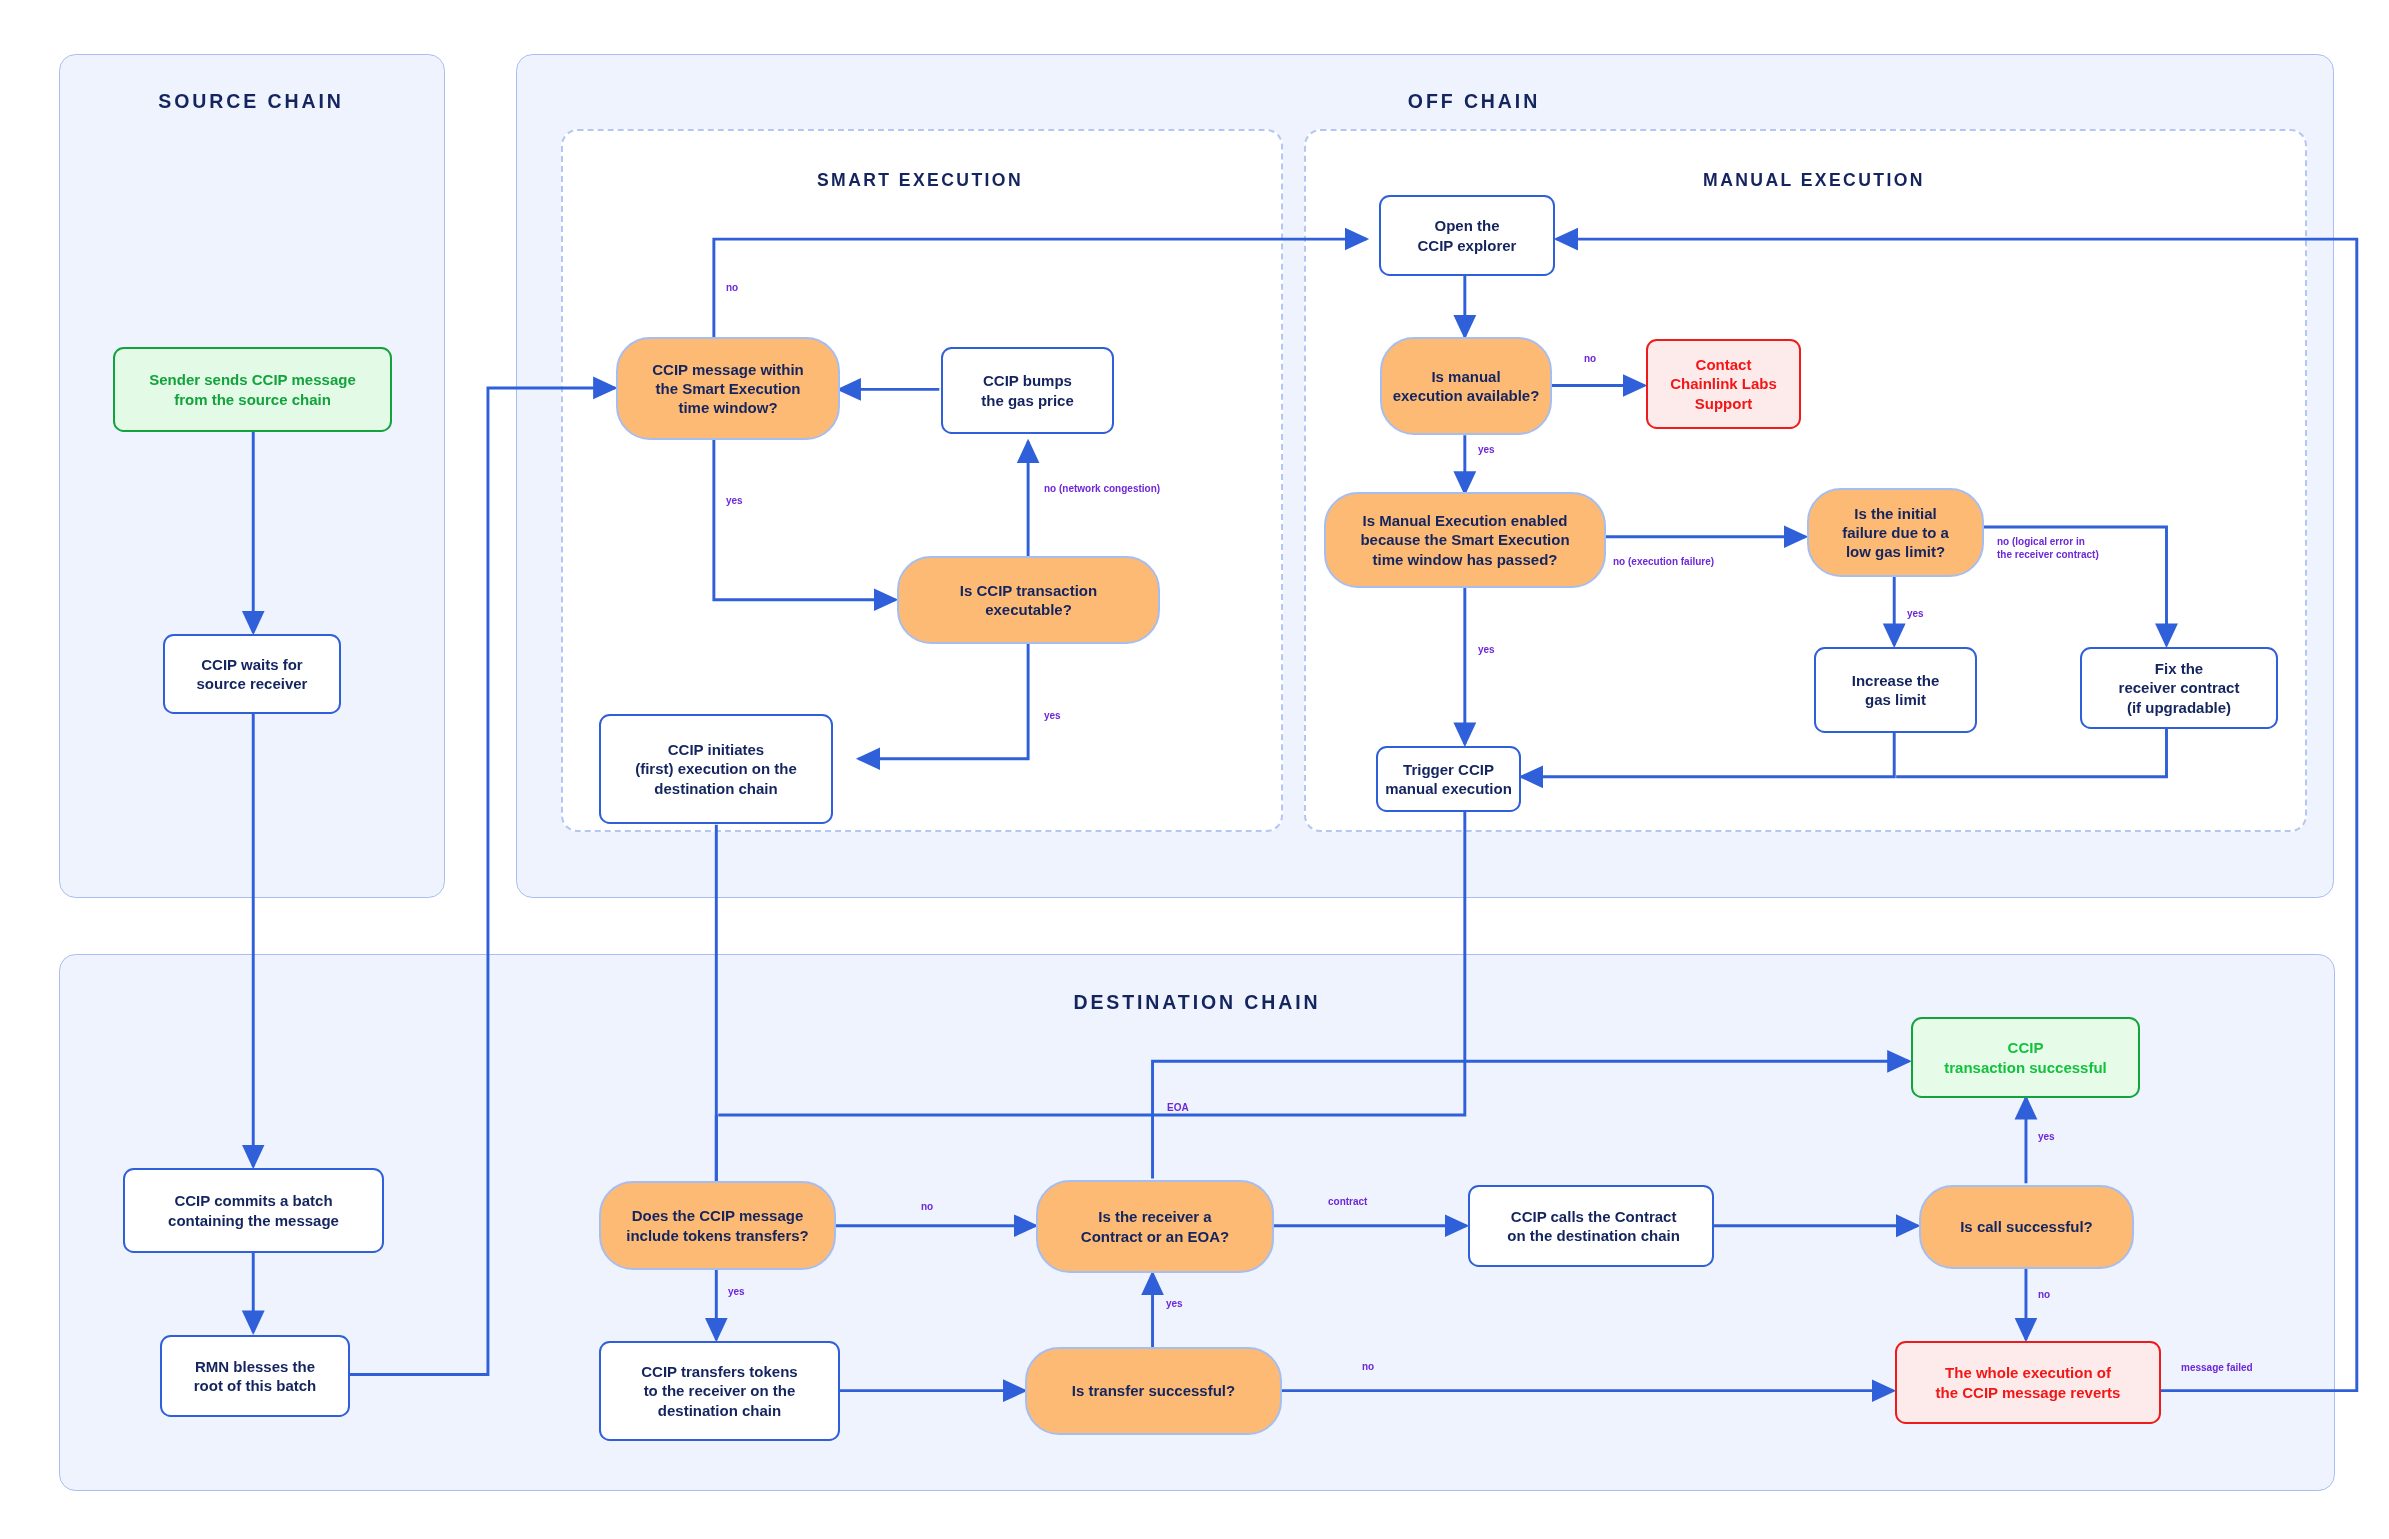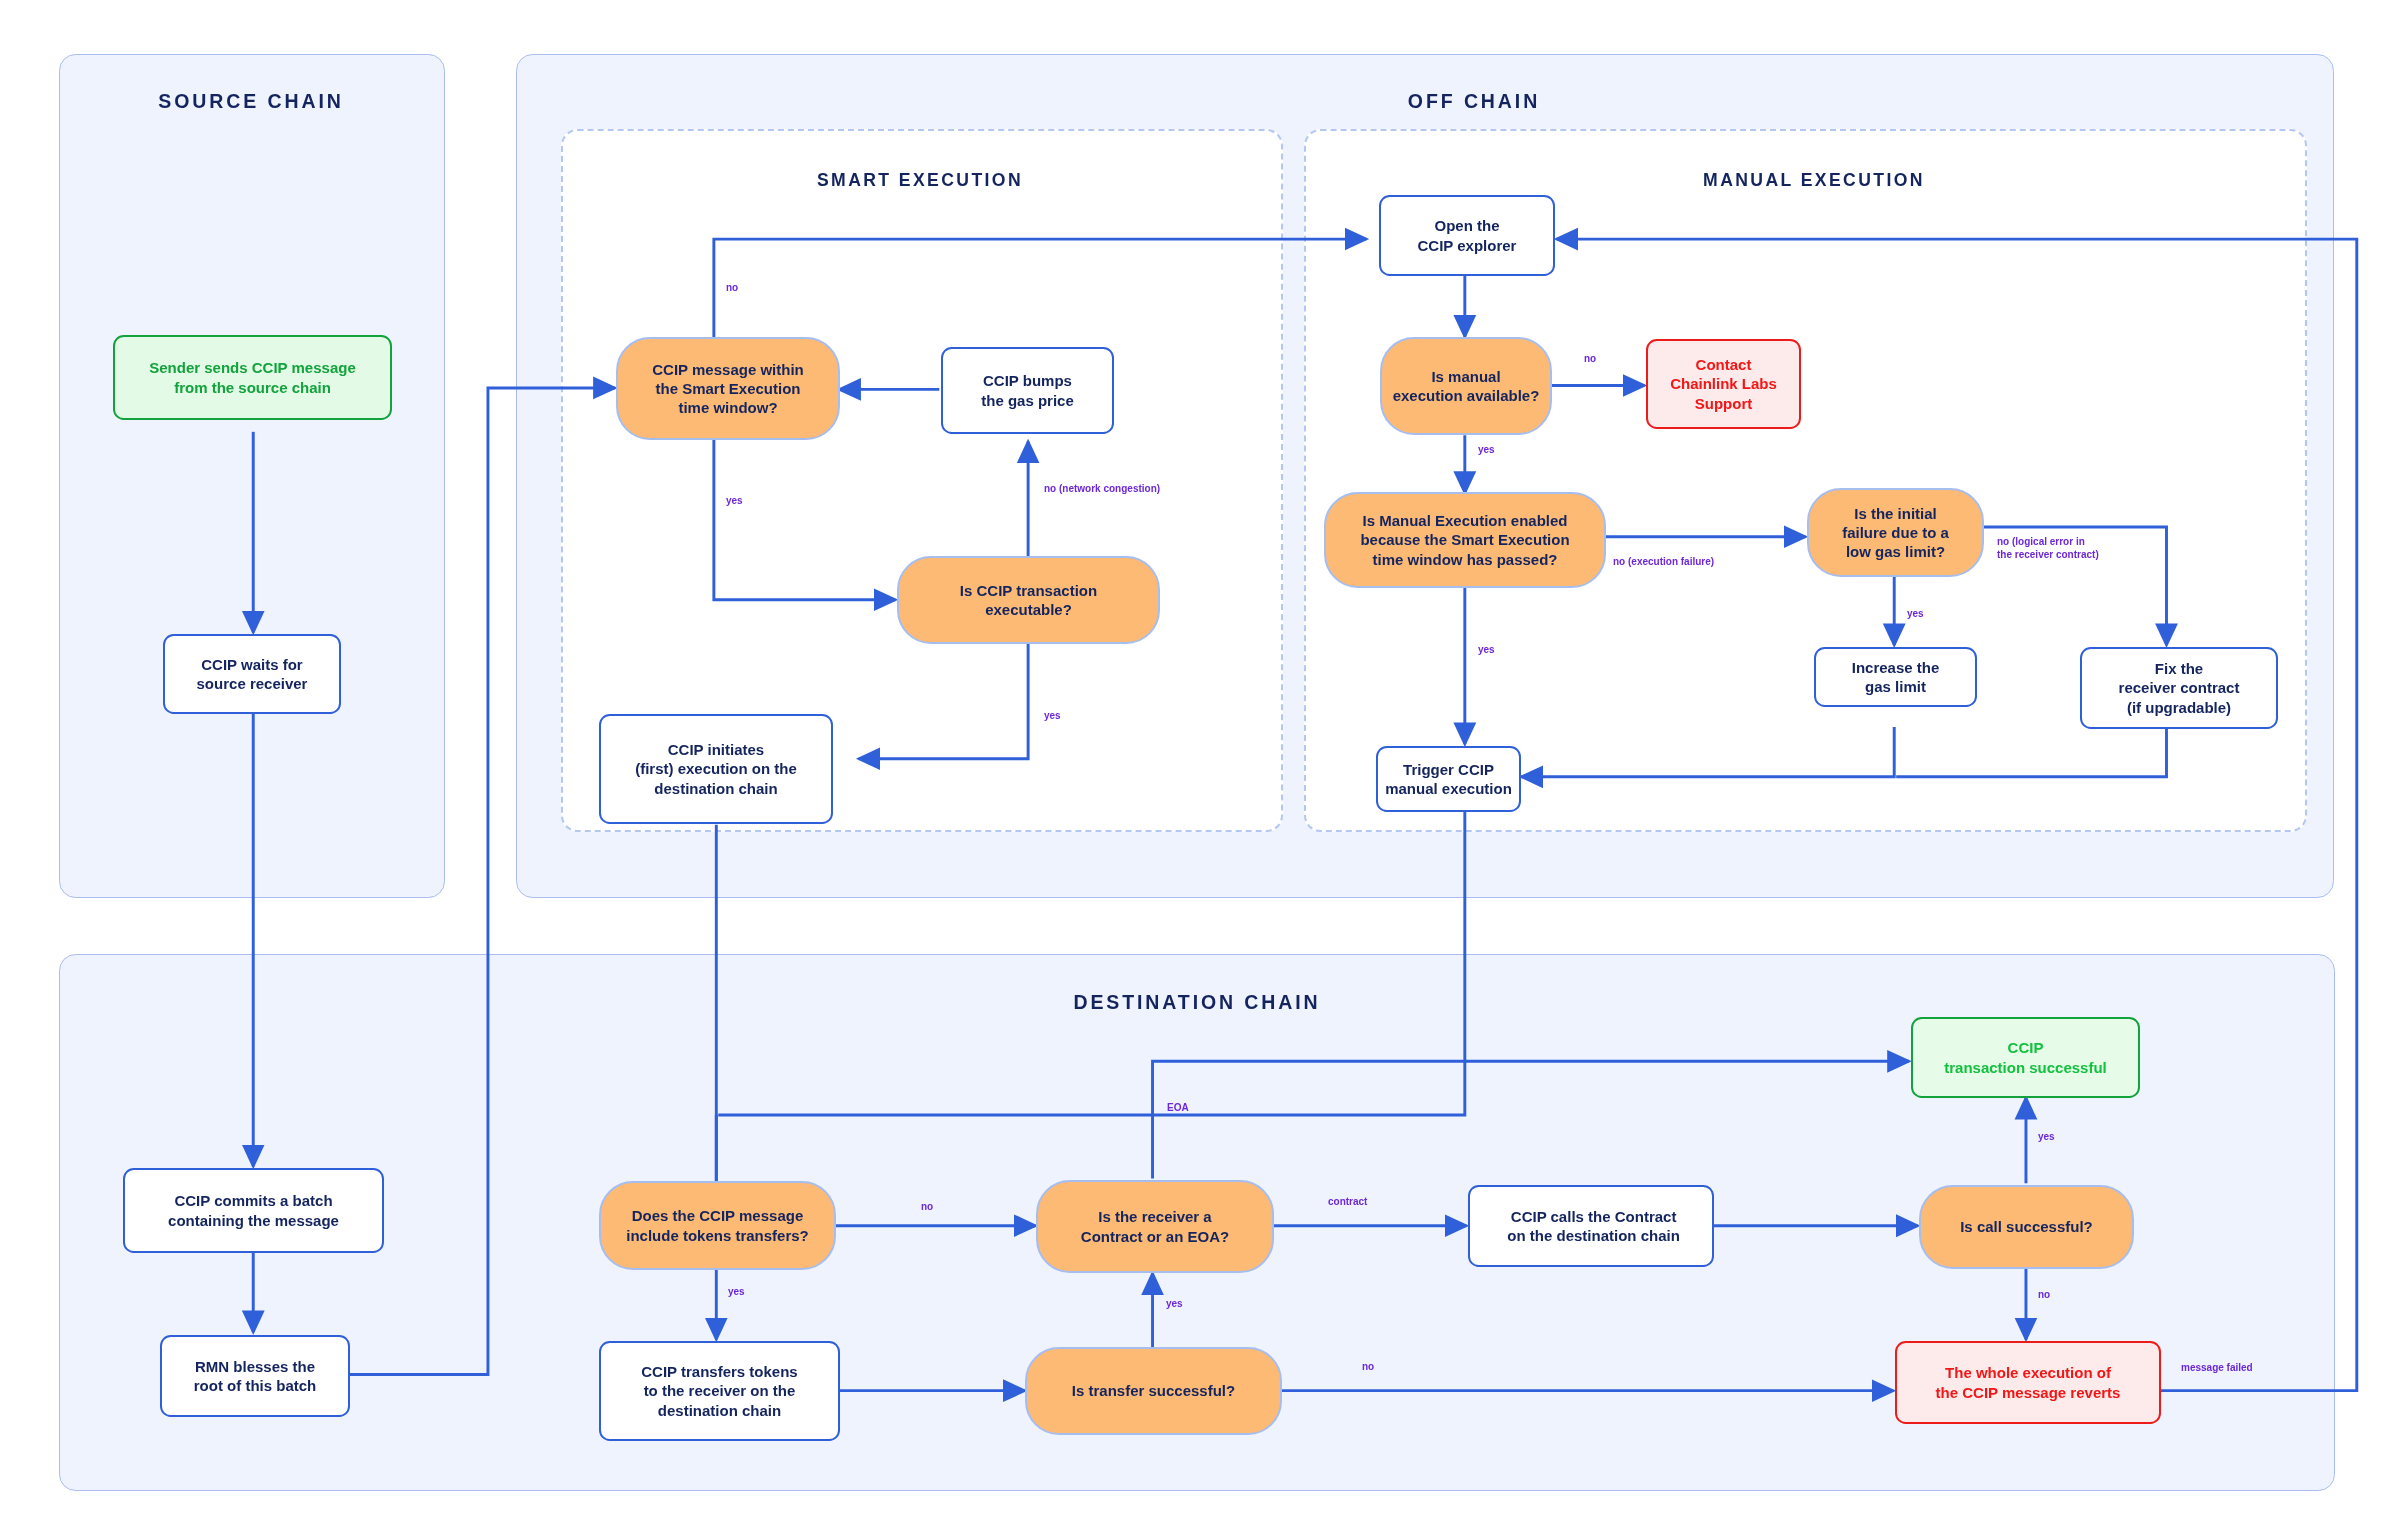"Sender sends CCIP message" div.node { top: 335px -> 347px }
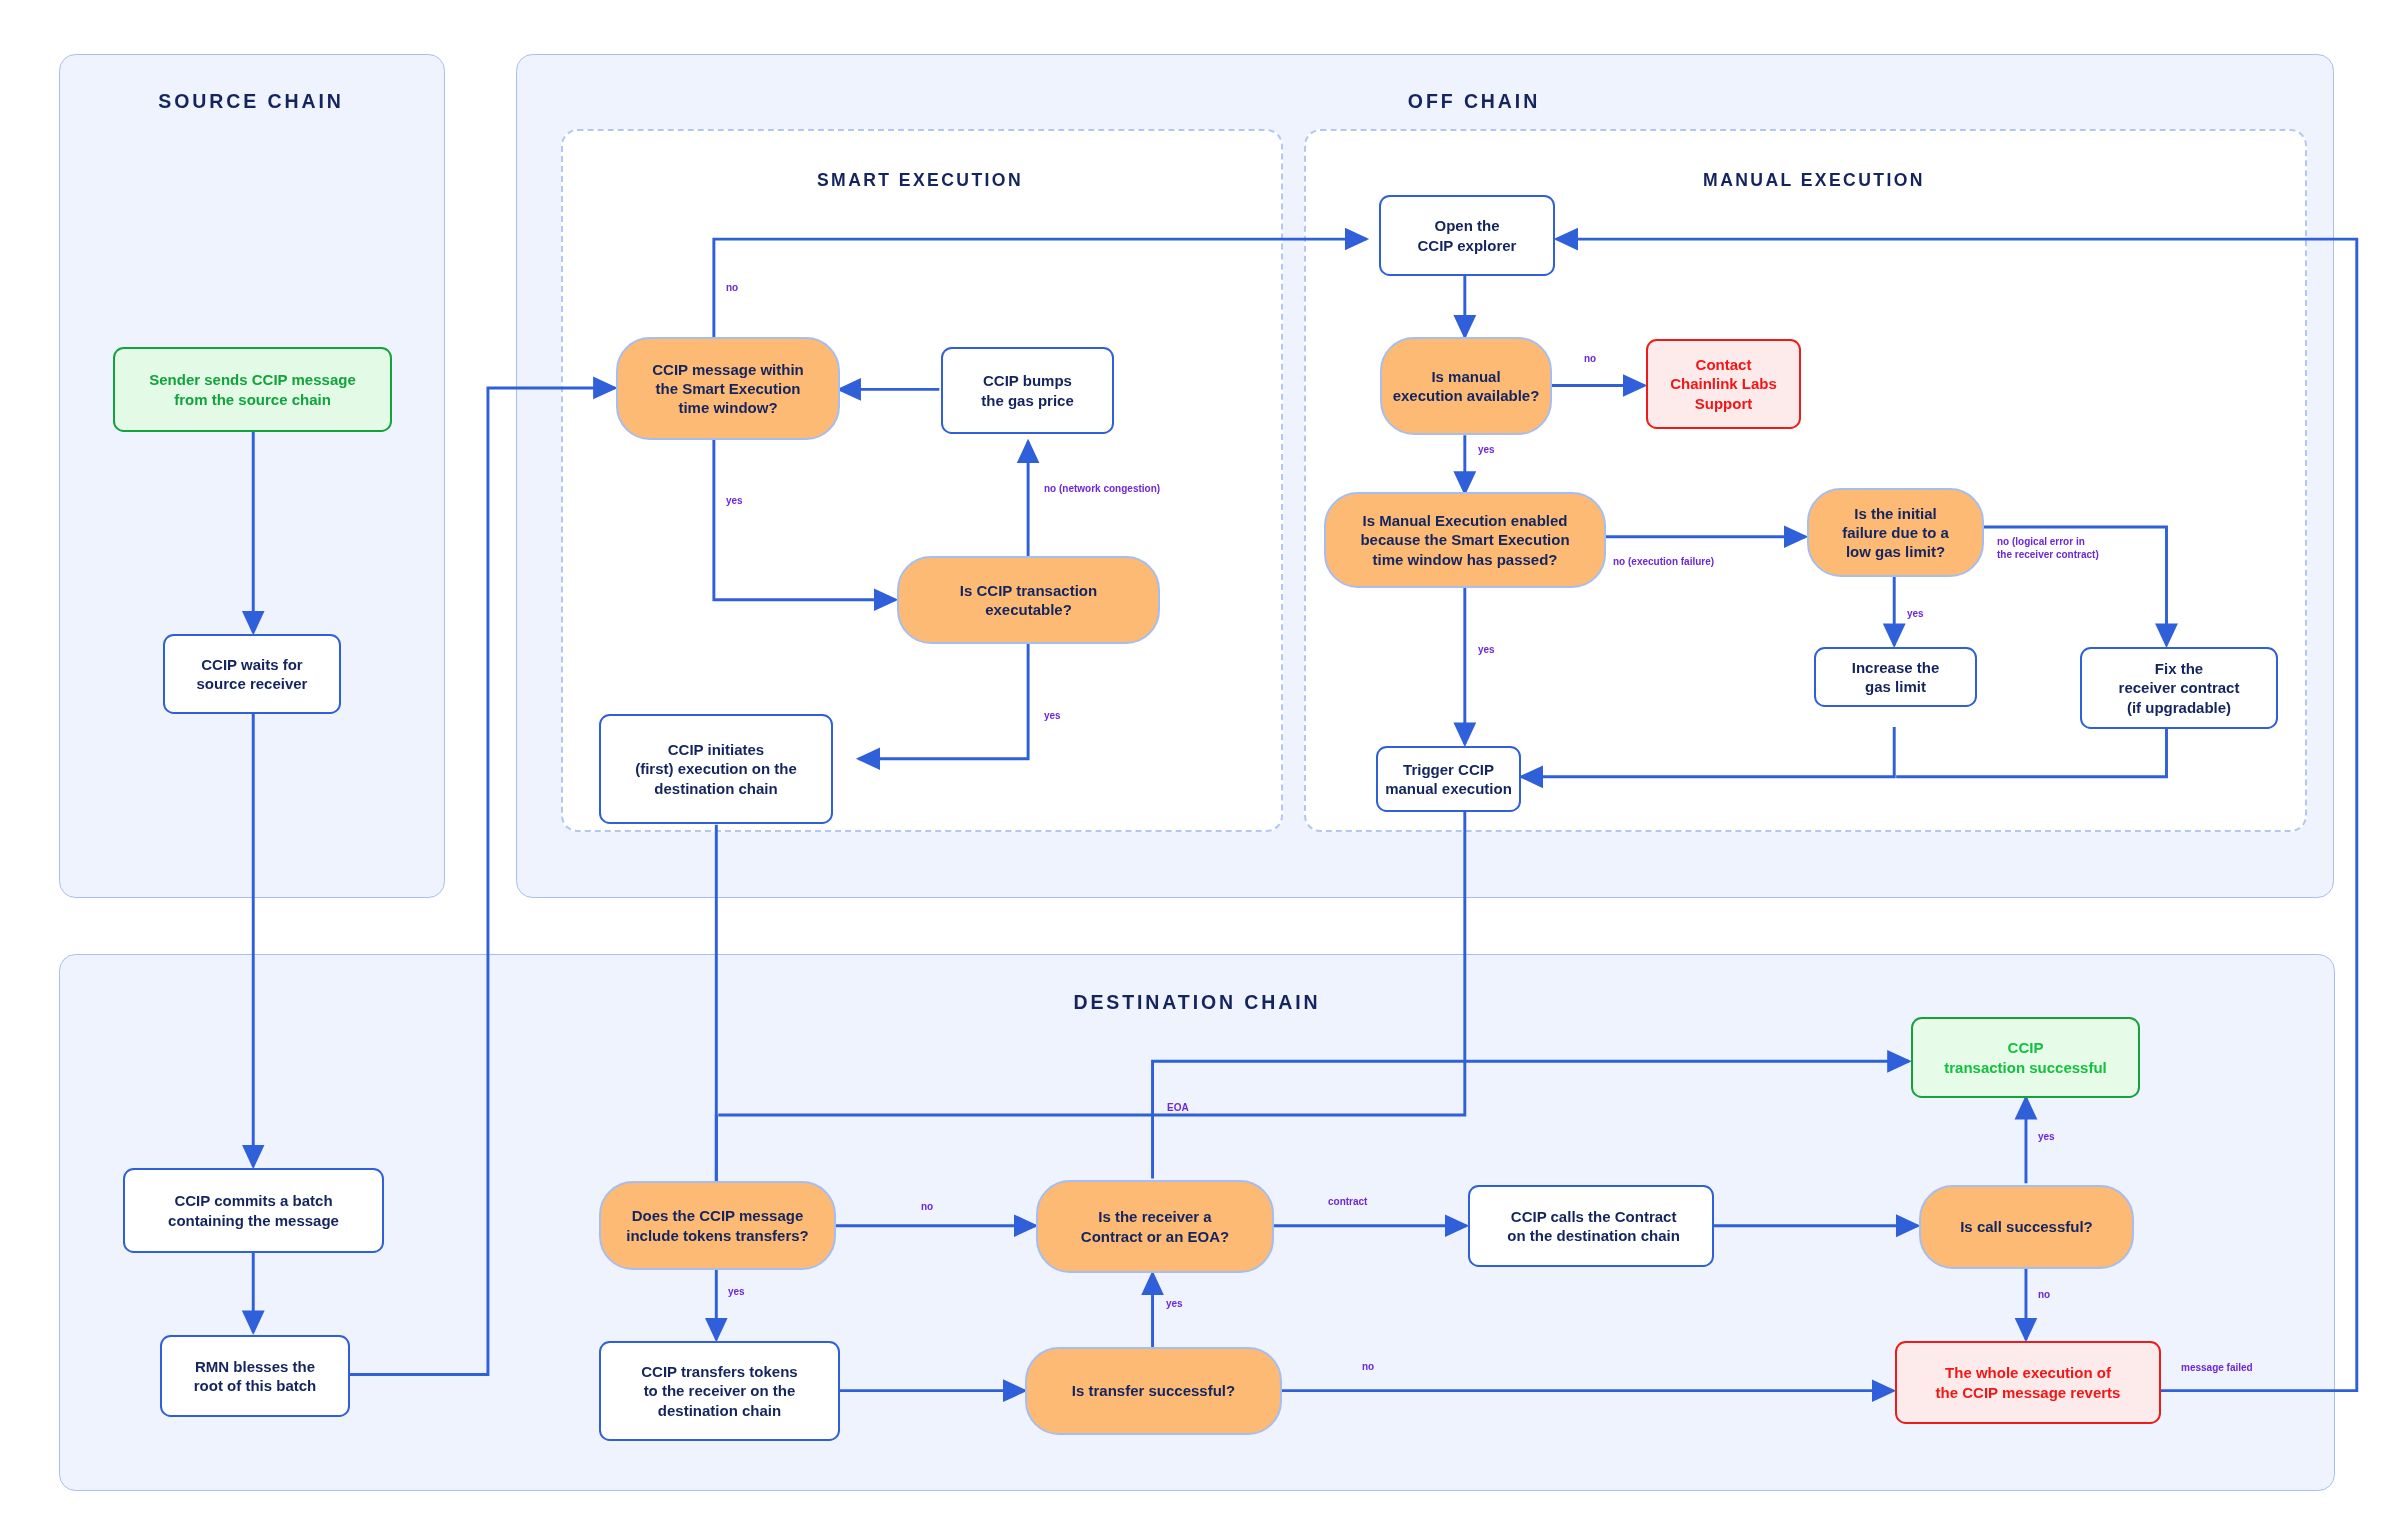"Increase the" div.node { height: 60px -> 86px }
